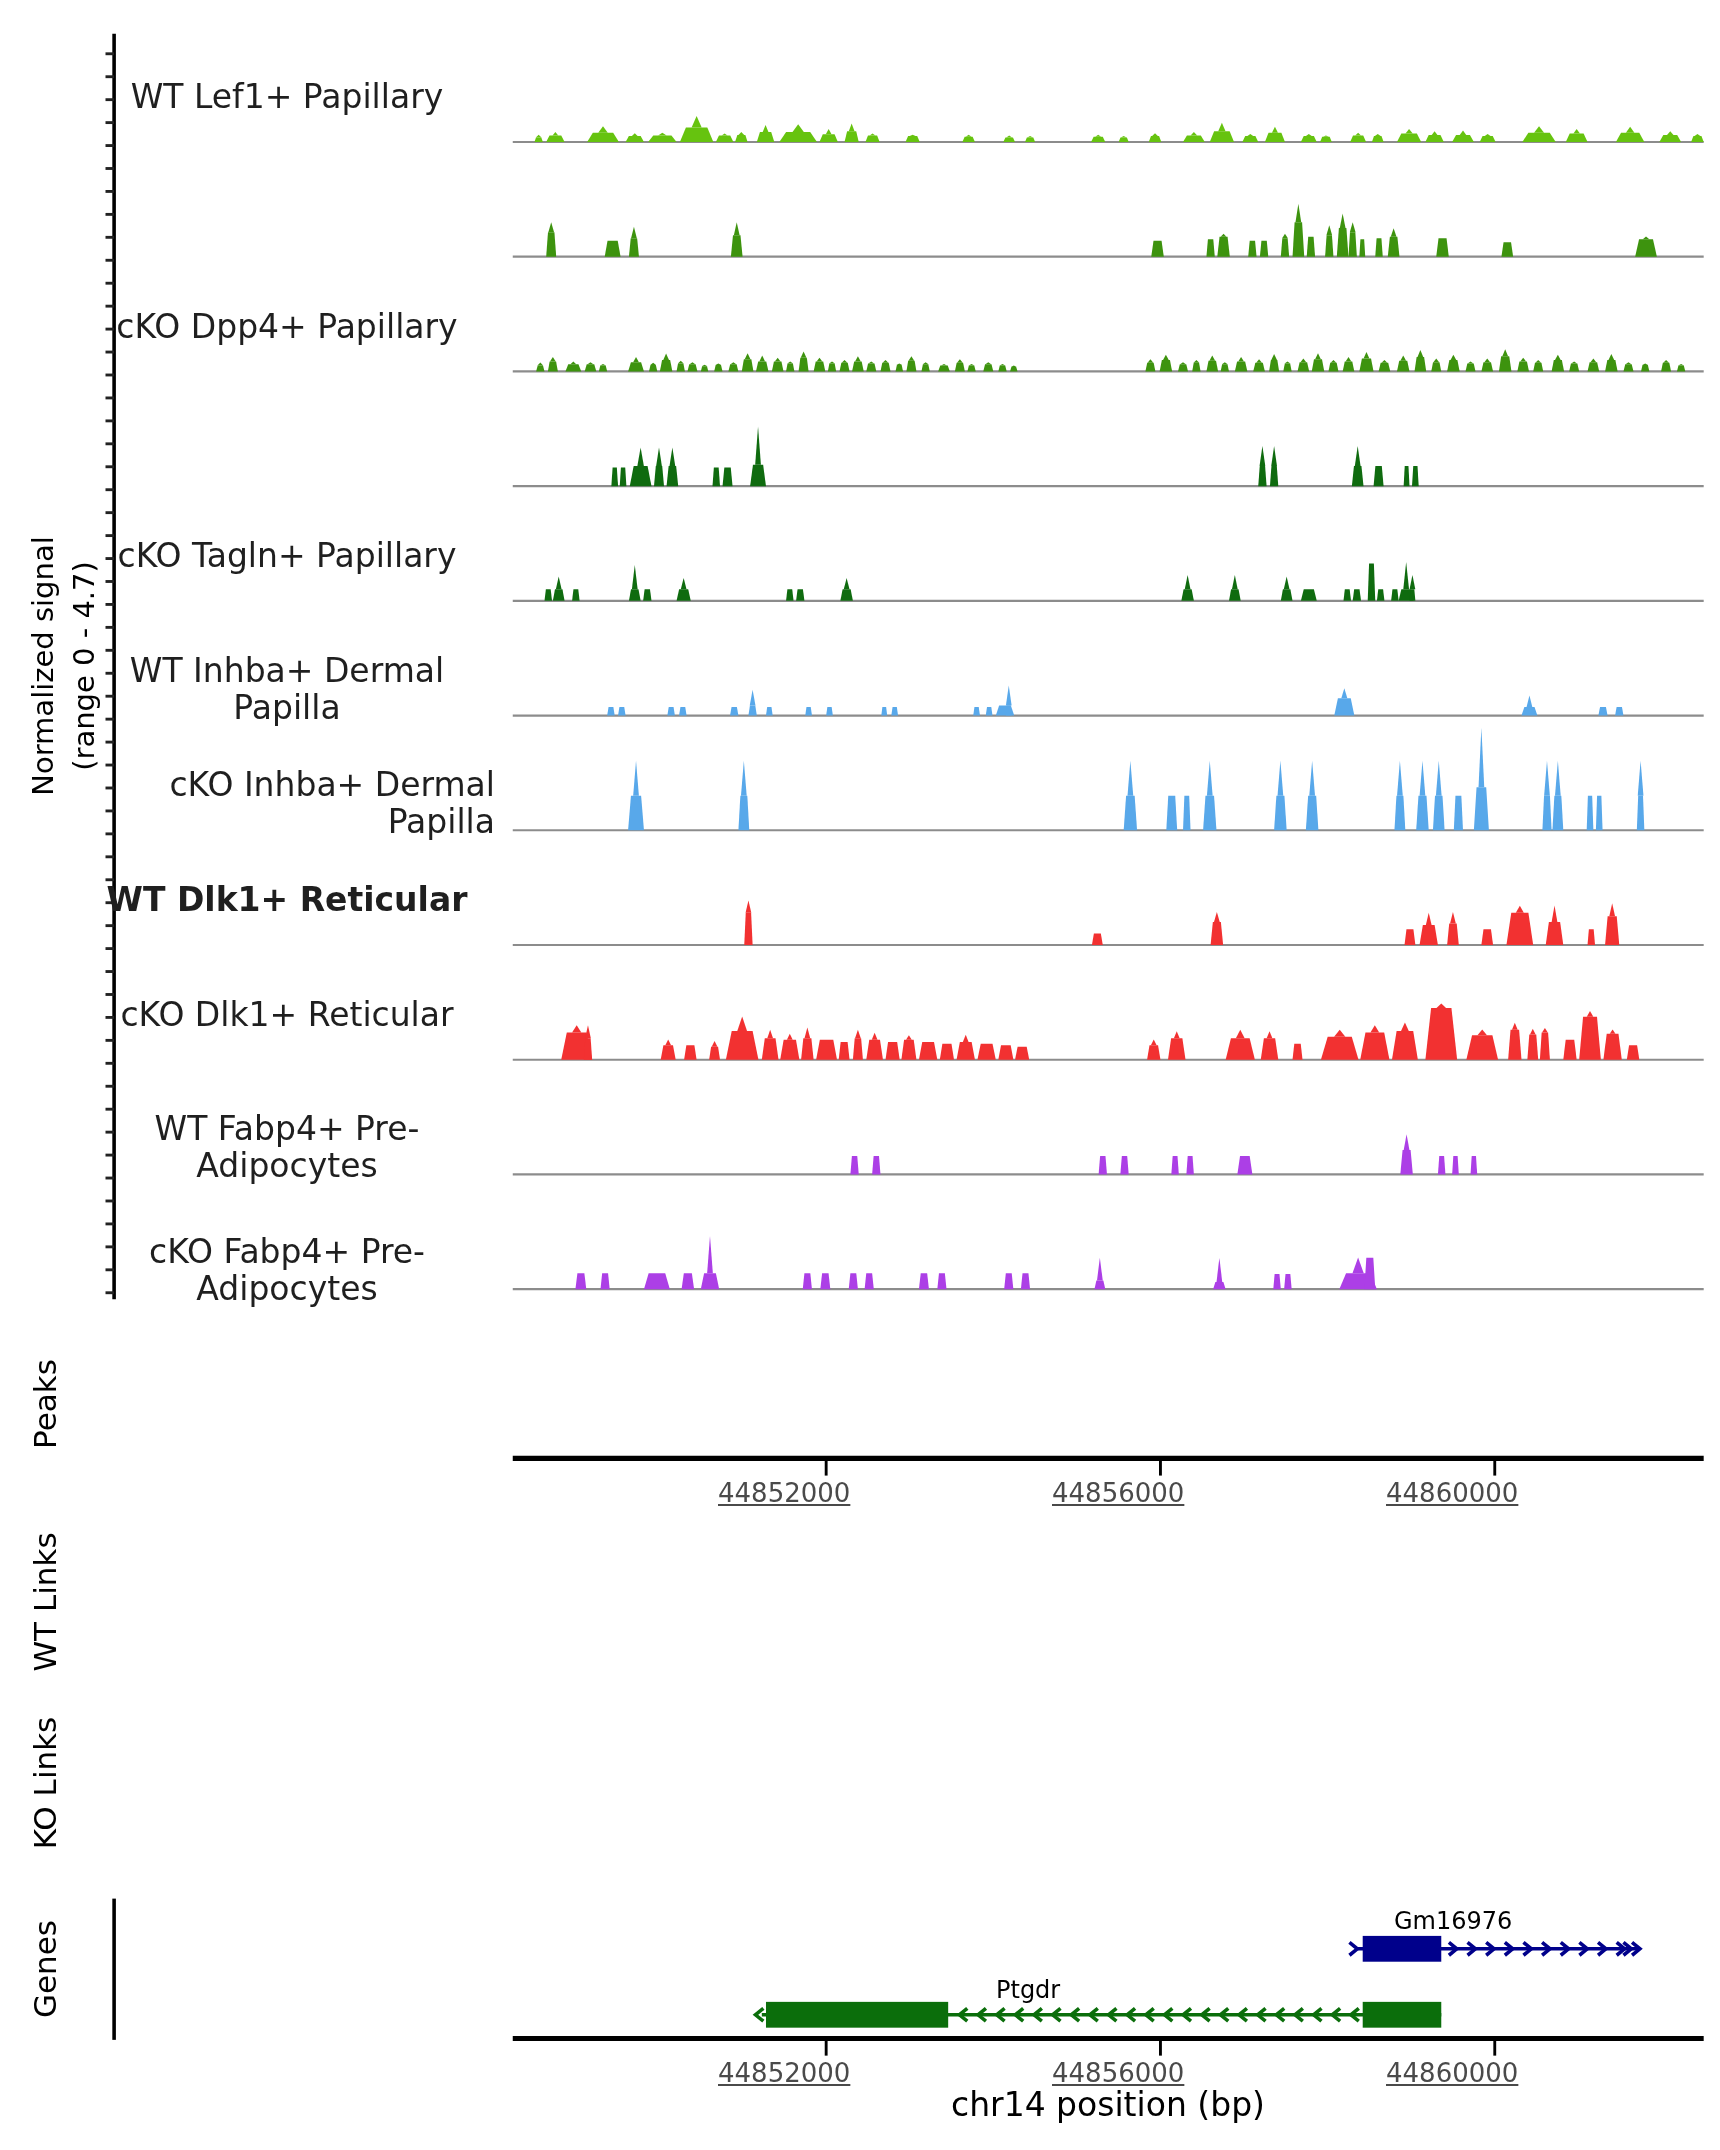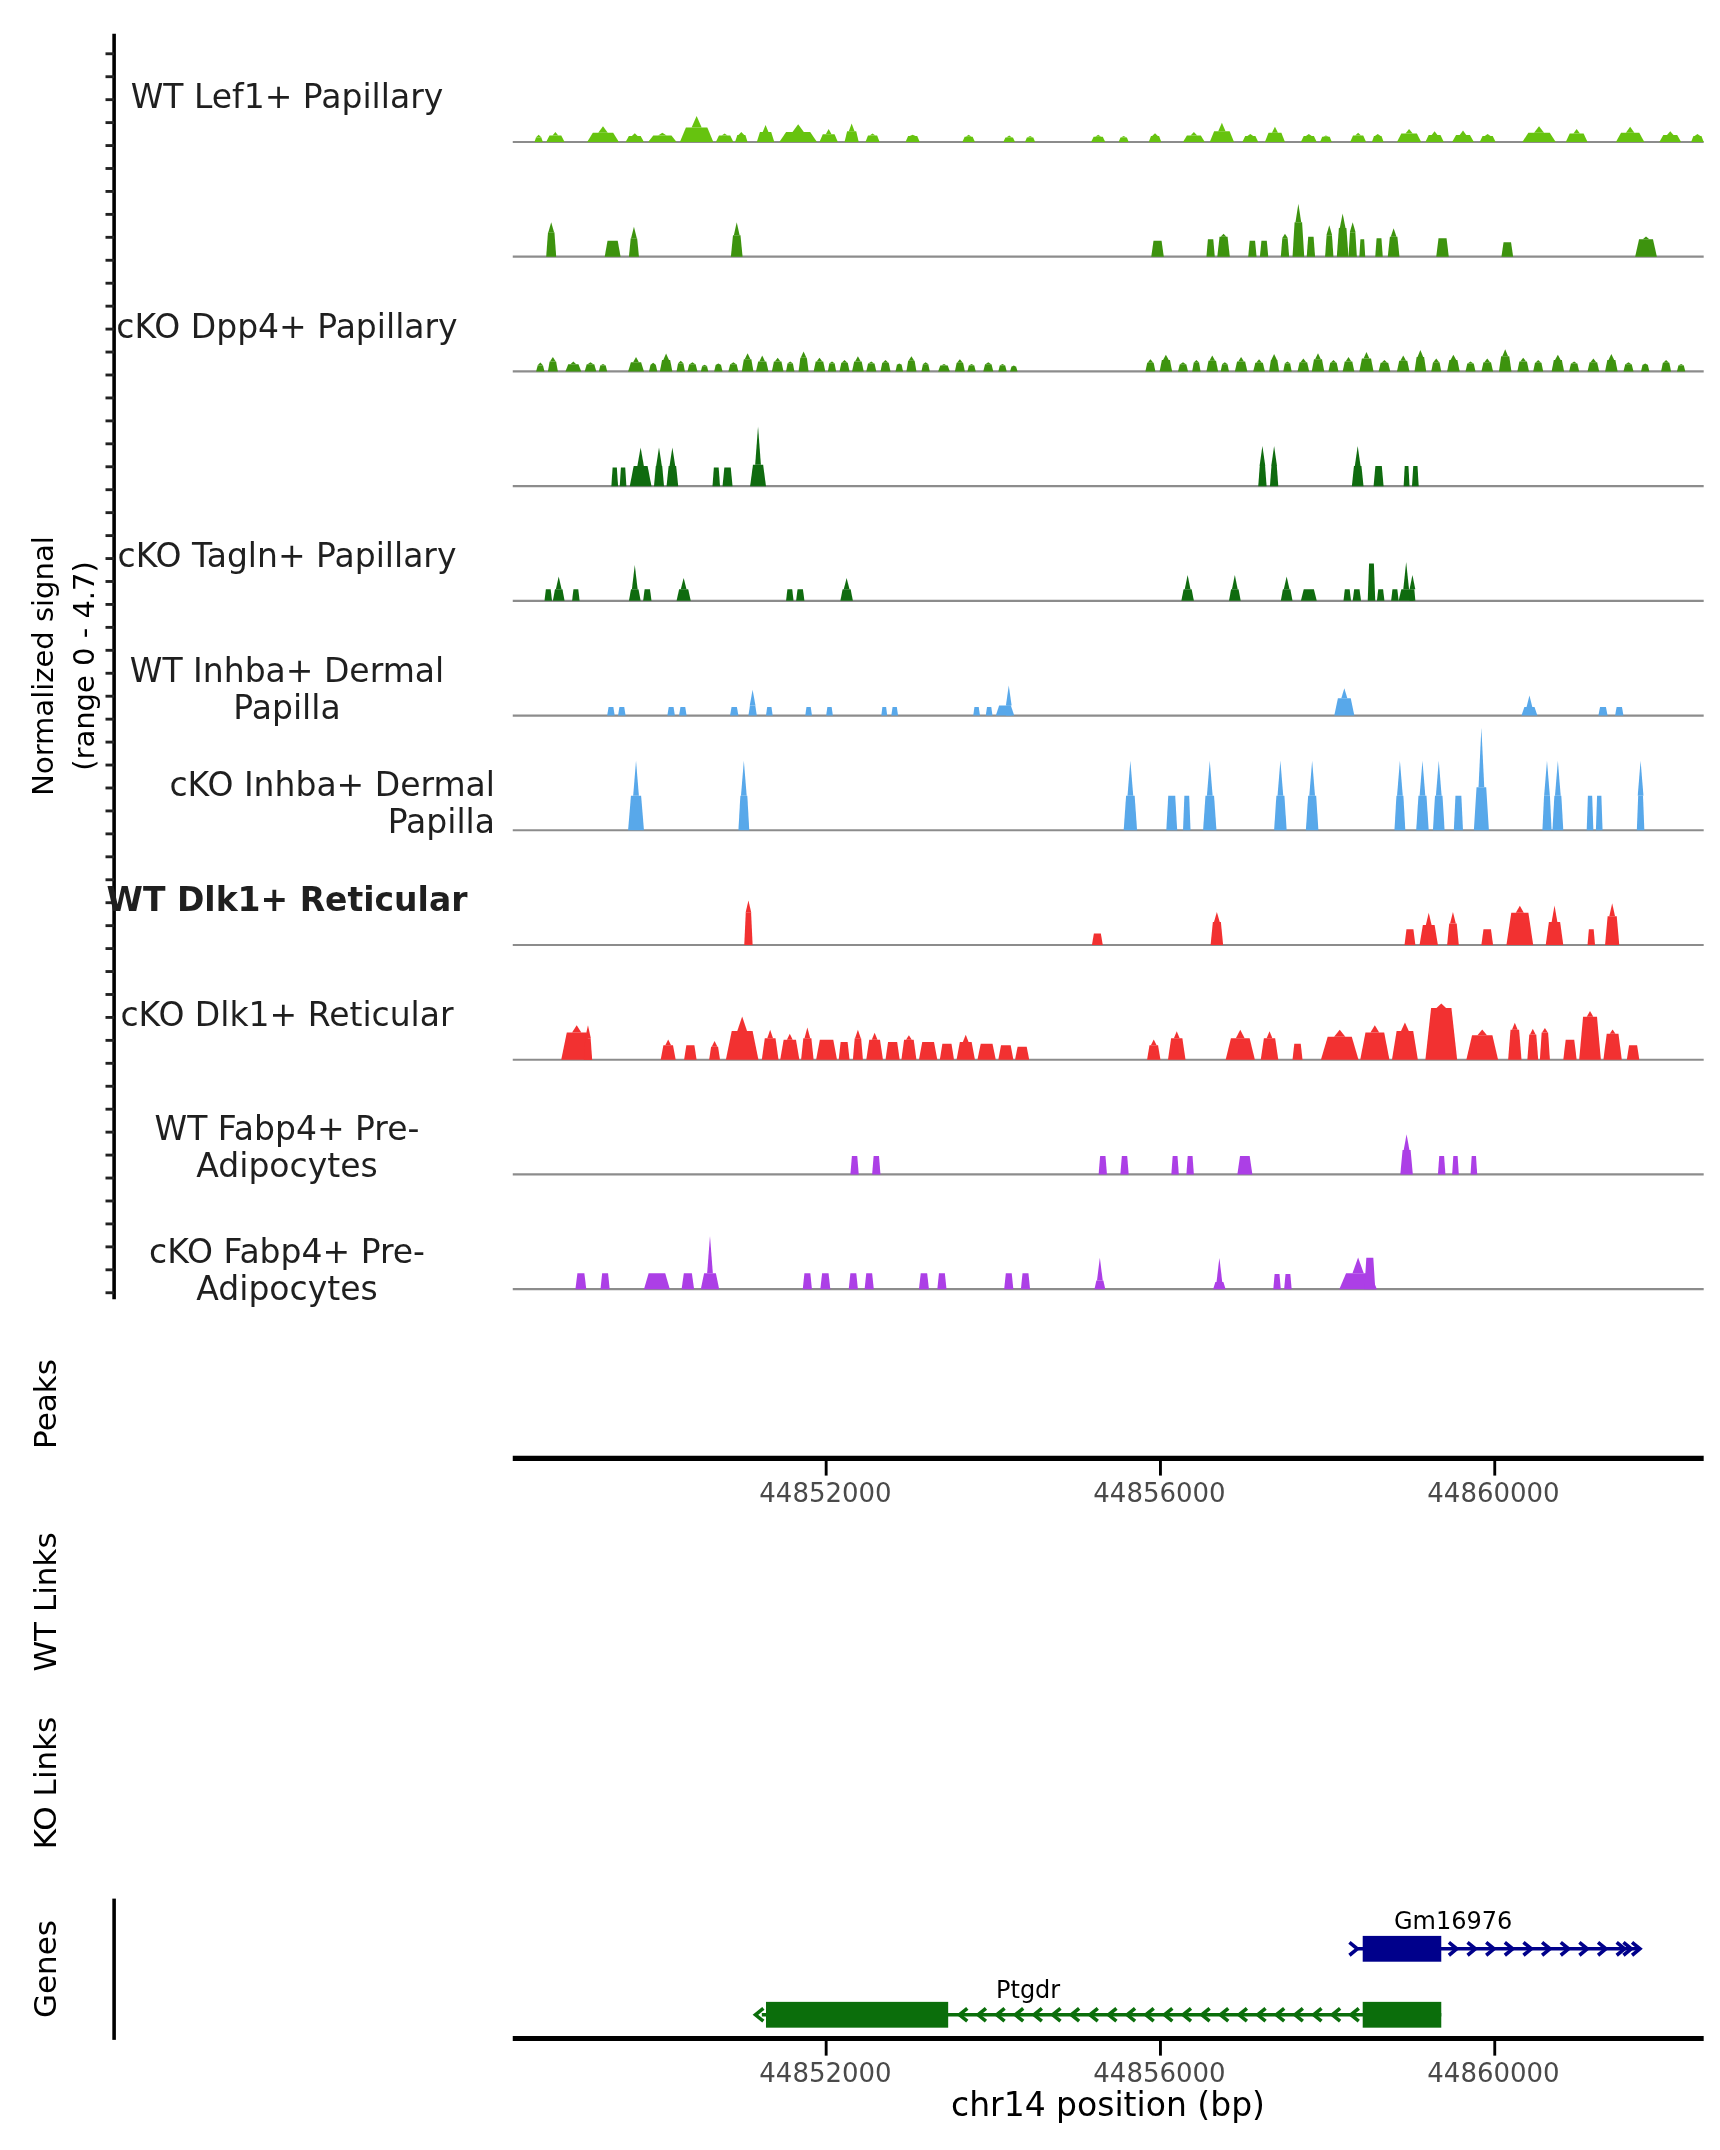"44852000" .ticklab { text-align: center -> none; text-decoration: none -> underline }
